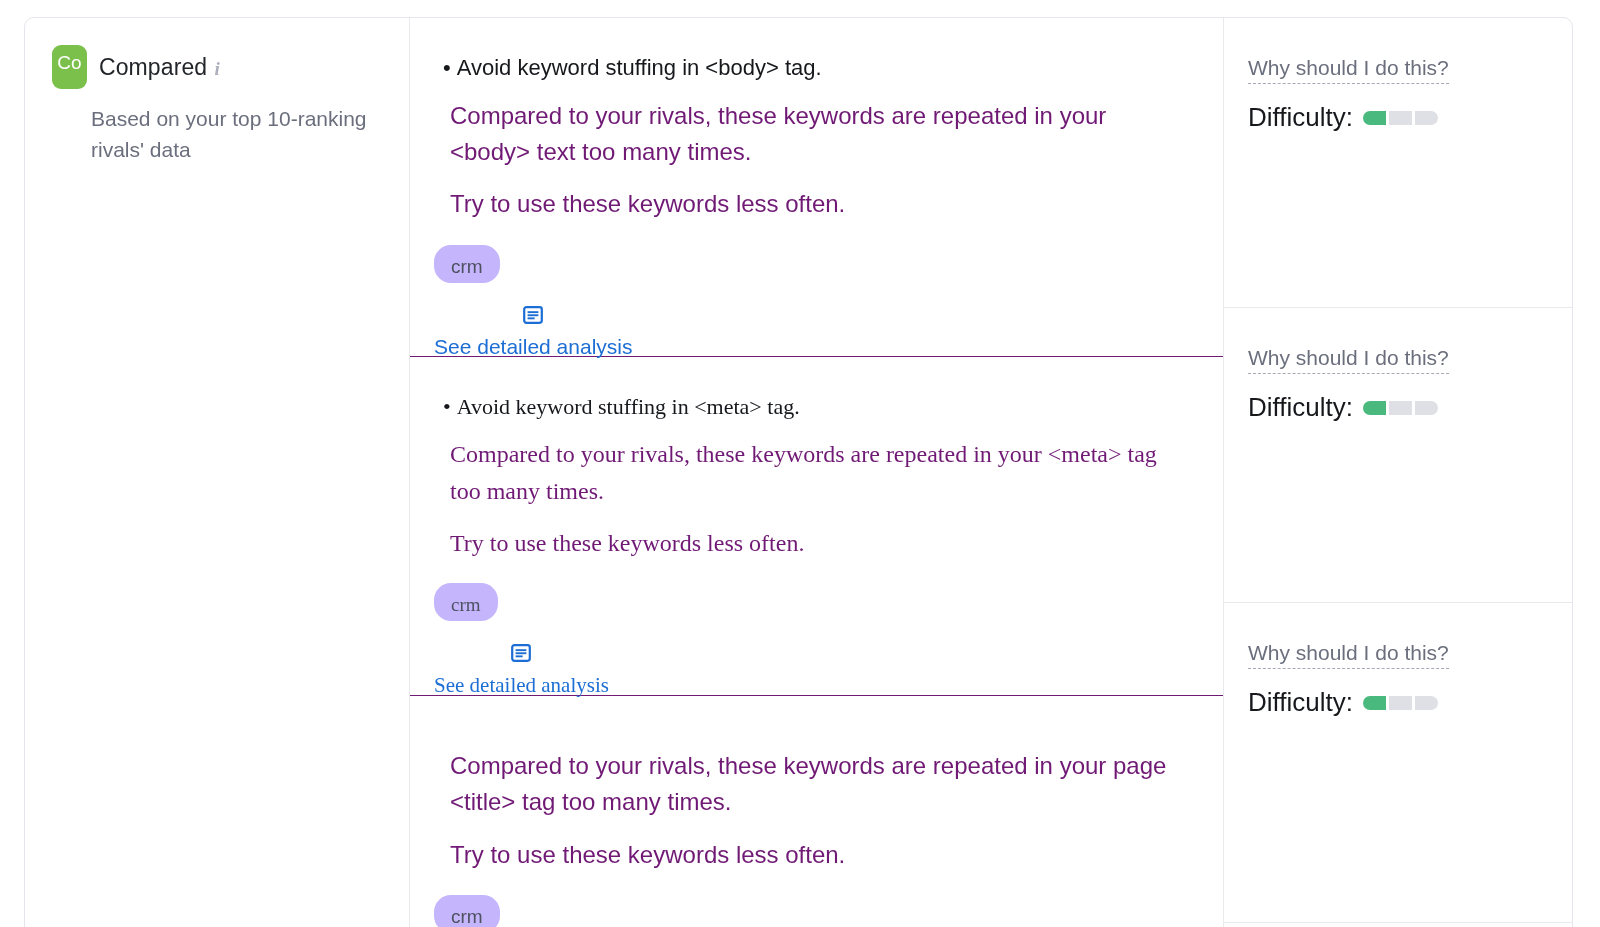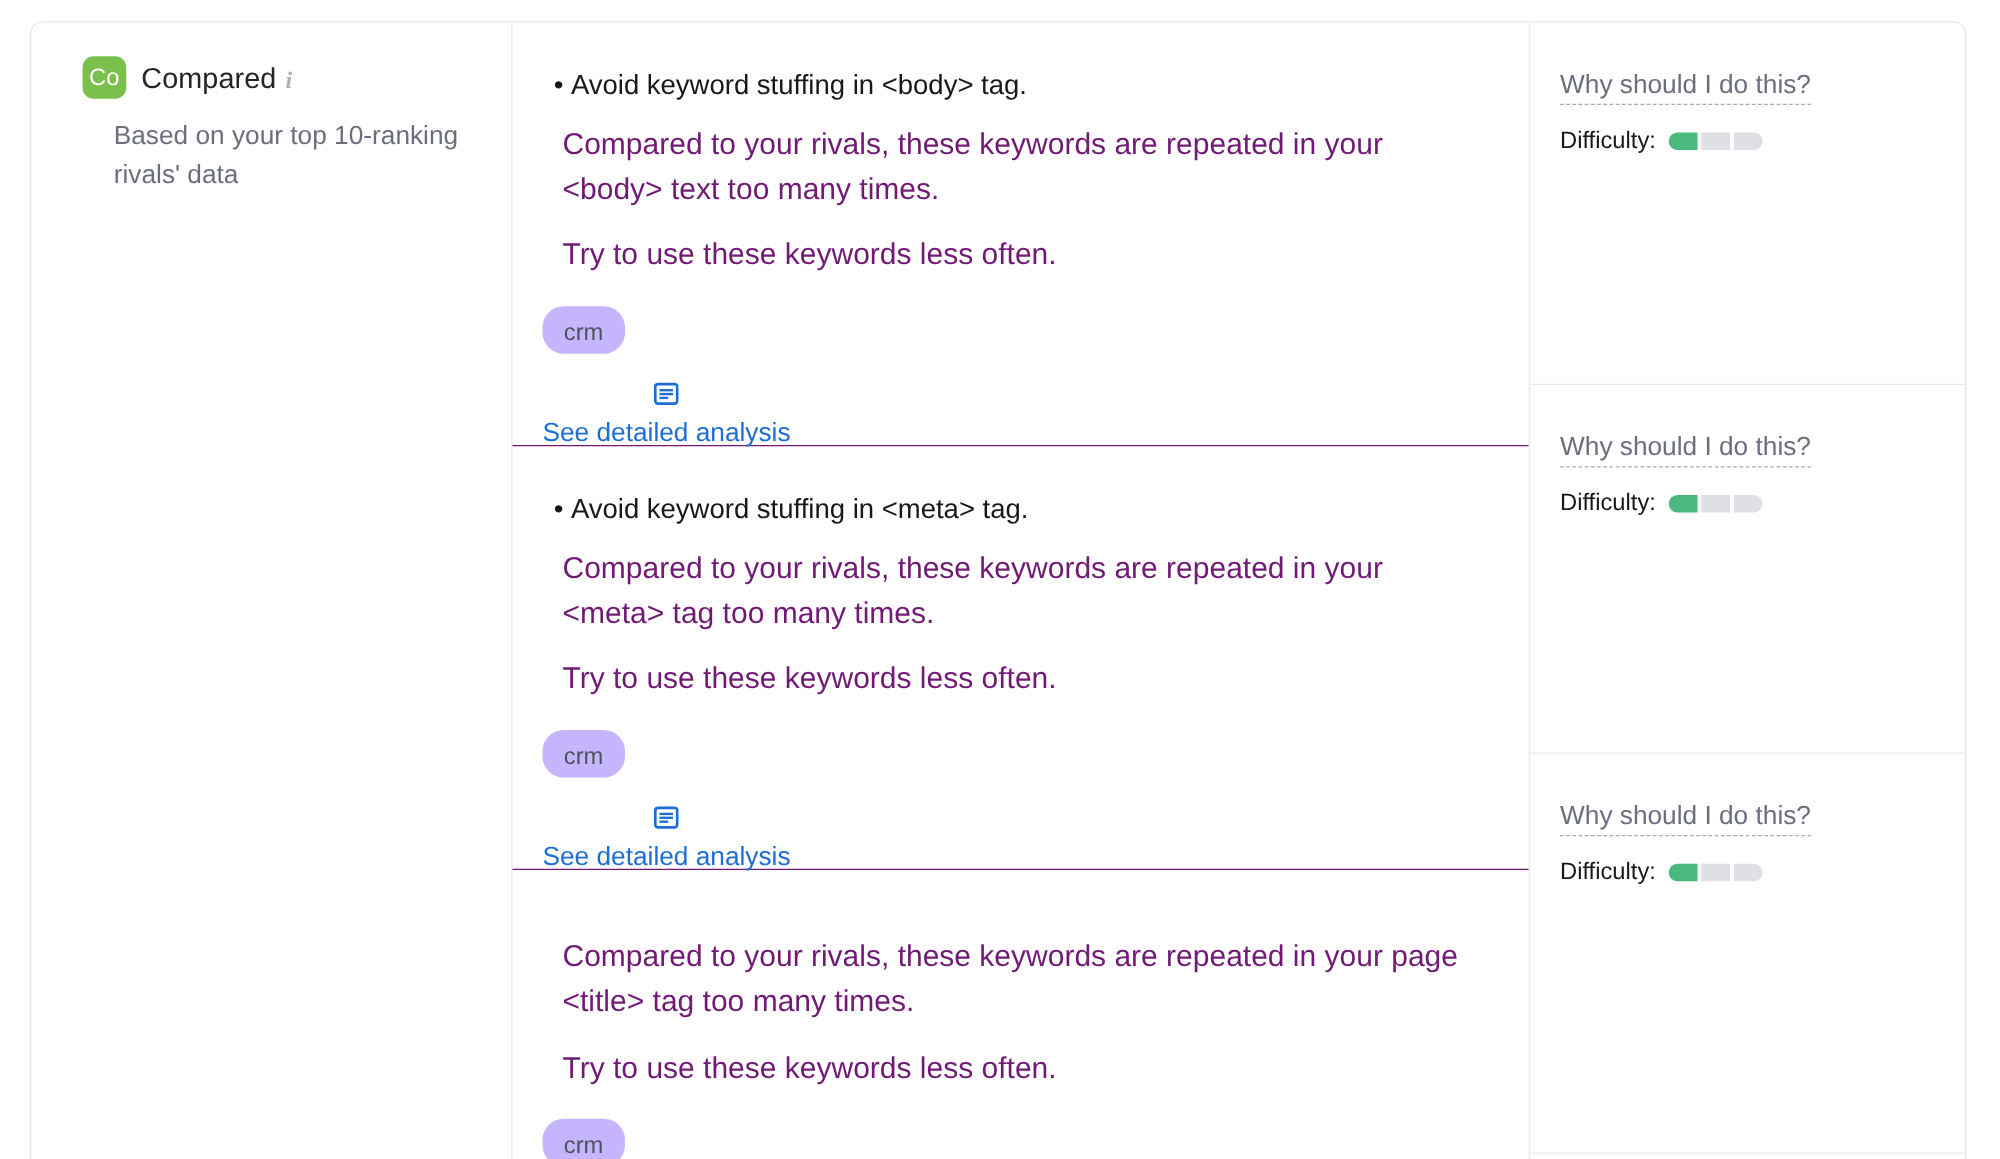"Co" .cat-badge { height: 34px -> 44px; margin-left: 14px -> none }
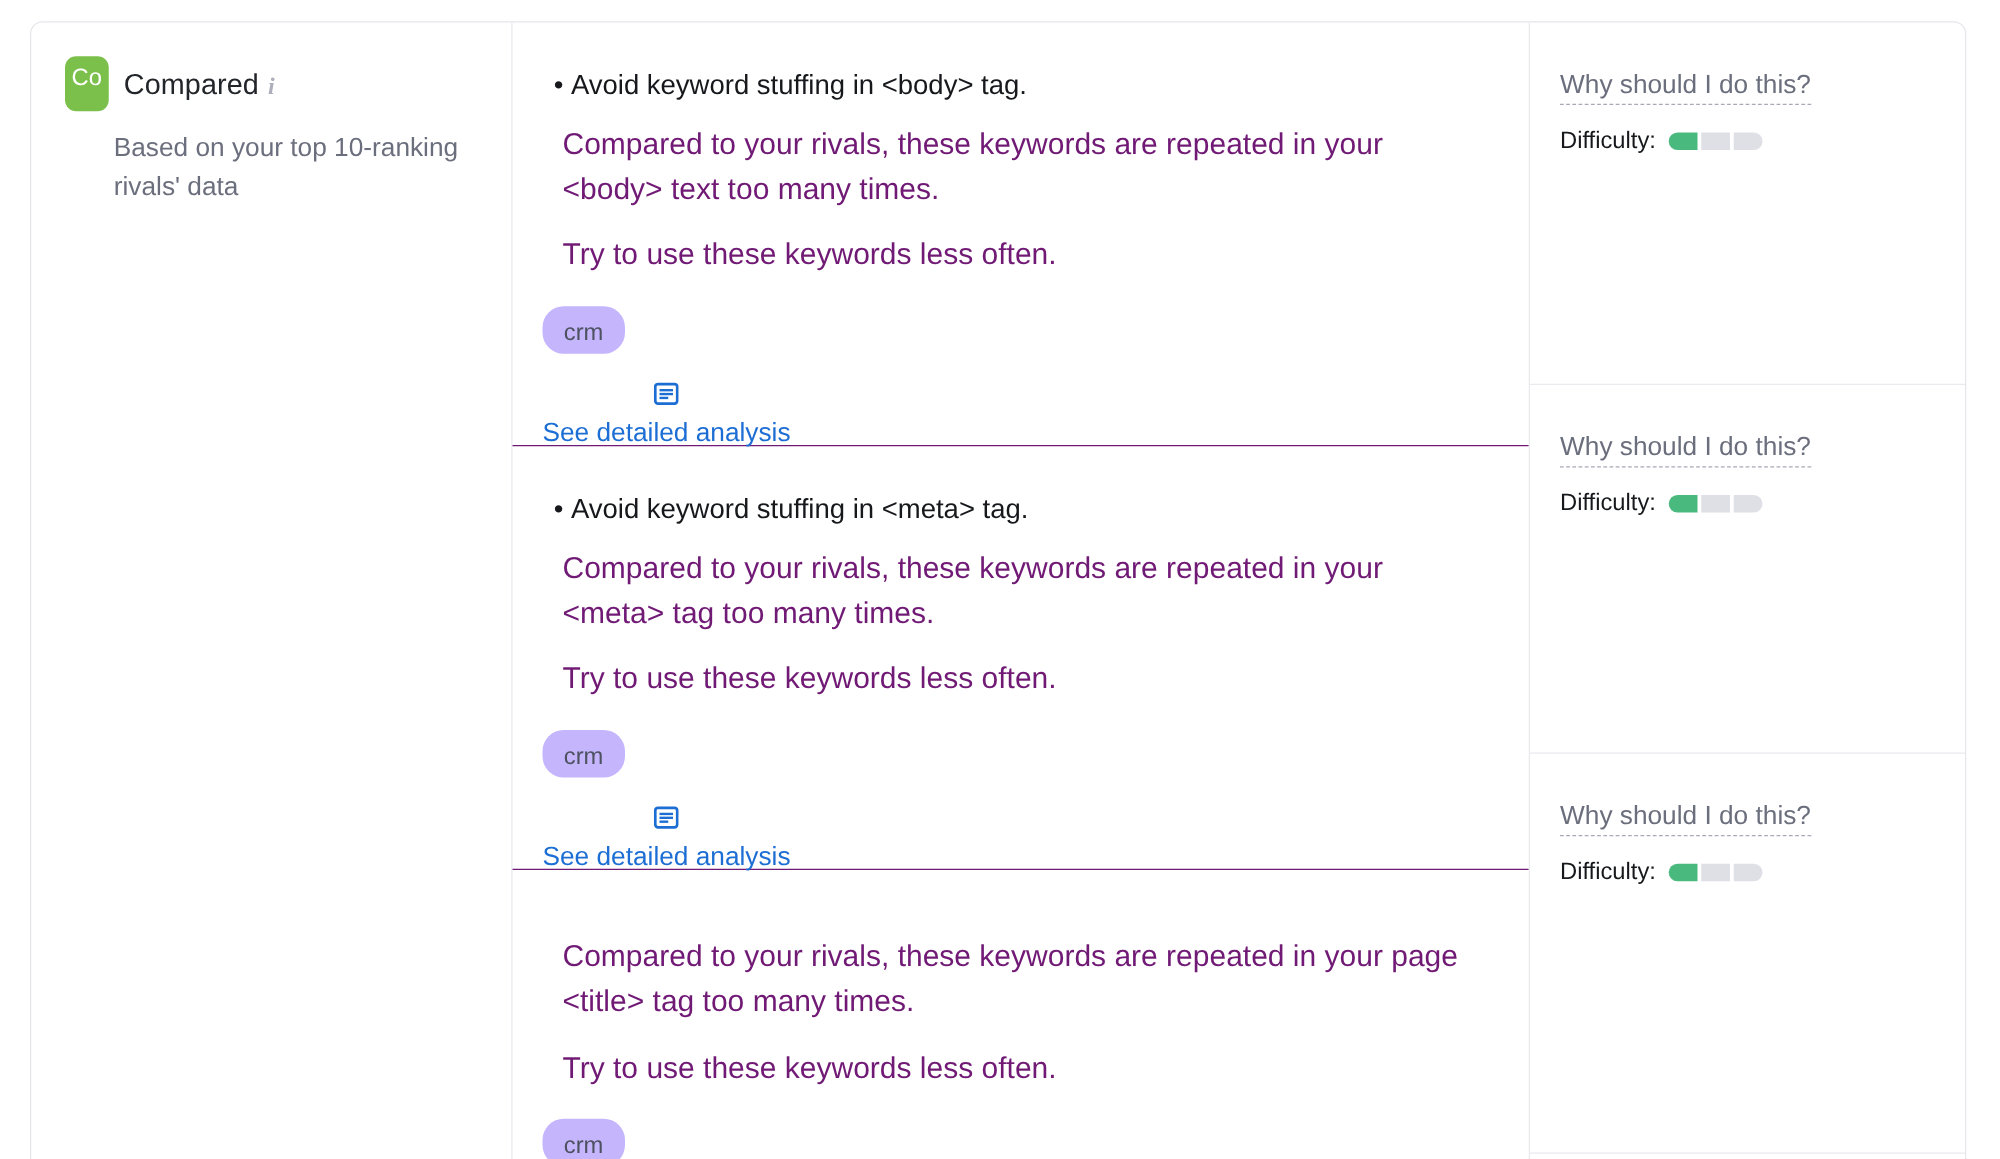"Difficulty:" .difficulty-label { font-size: 19px -> 26px }
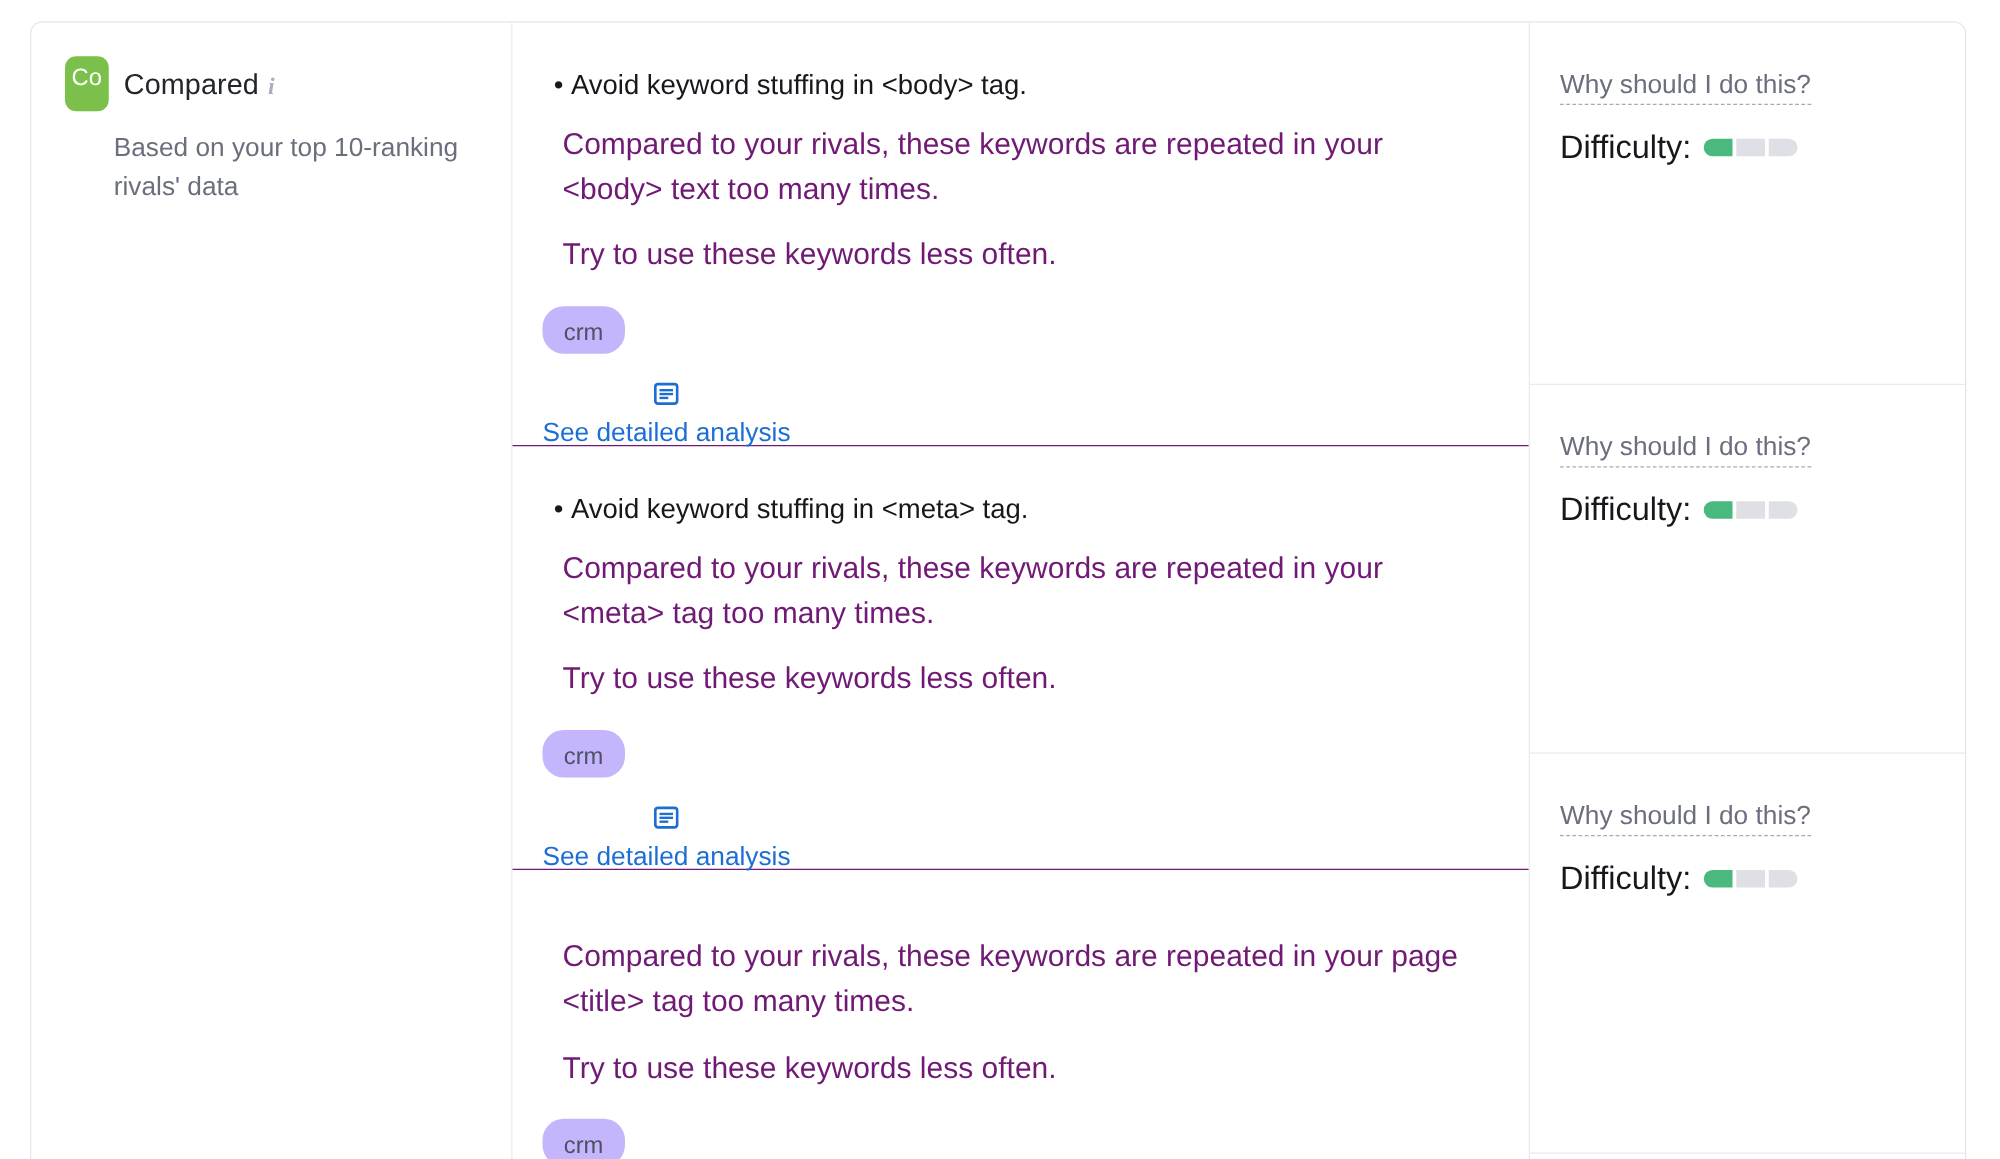"• Avoid keyword stuffing in <meta>" .issue-cell.r2 { font-family: none -> Liberation Serif, serif }
